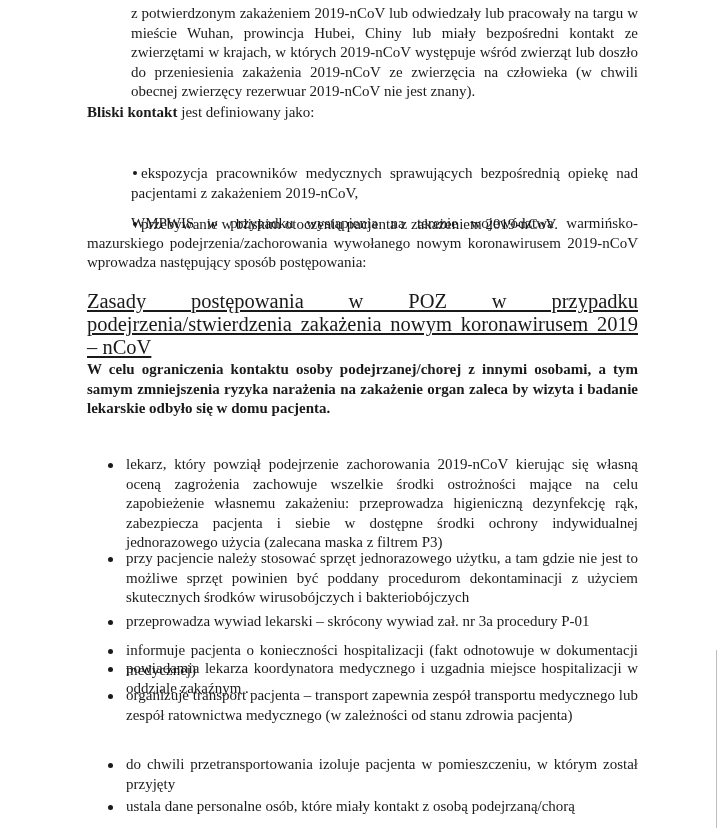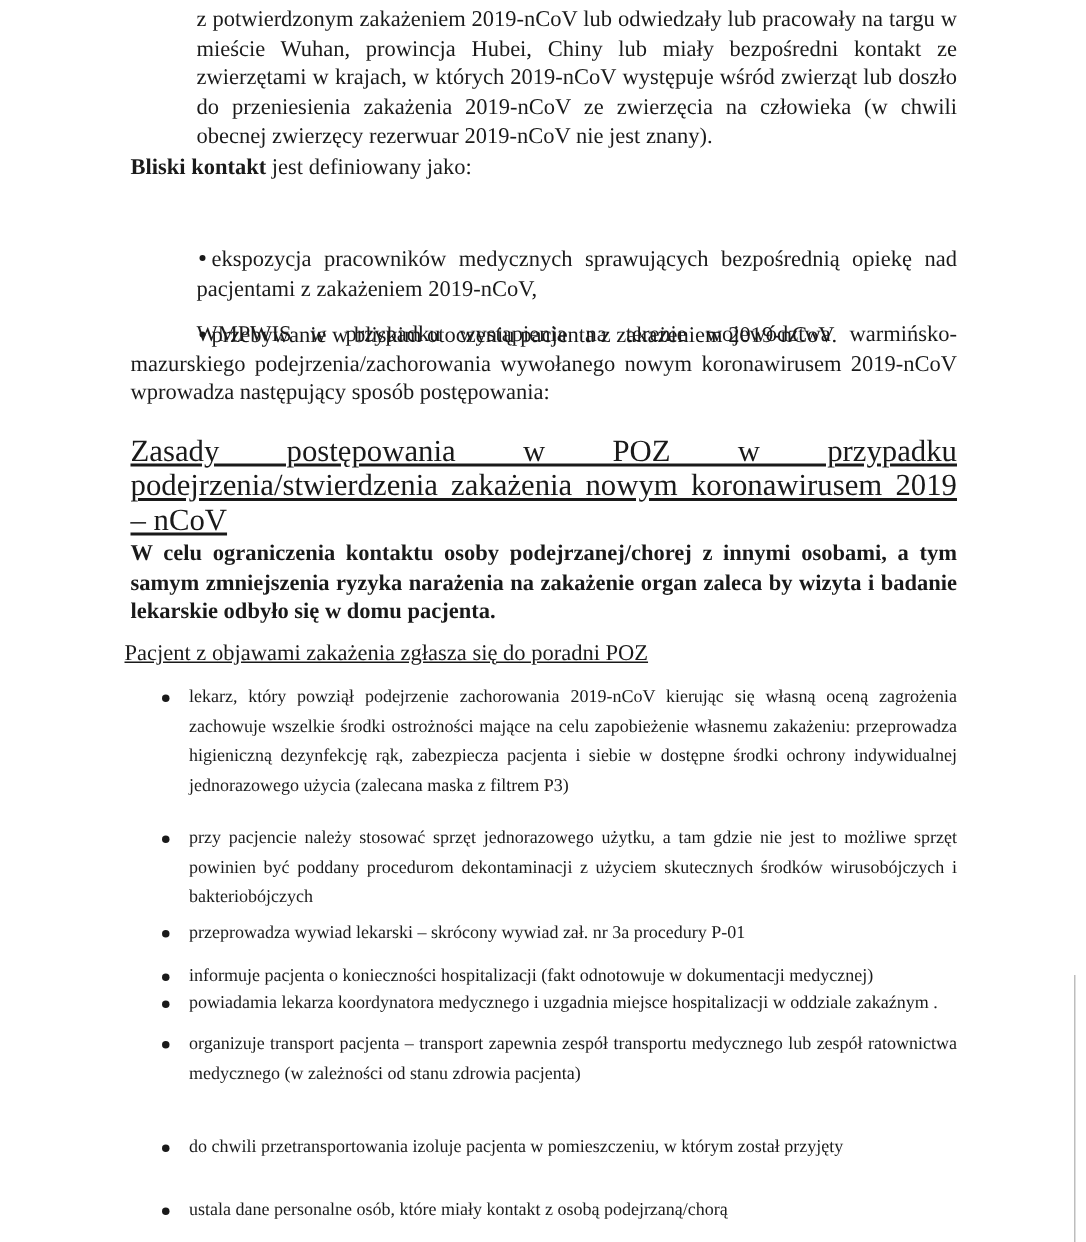"Pacjent z objawami zakażenia zgłasza" div.subhead { html: <div>Pacjent z objawami zakażenia zgłasza się do poradni POZ</div> -> none }
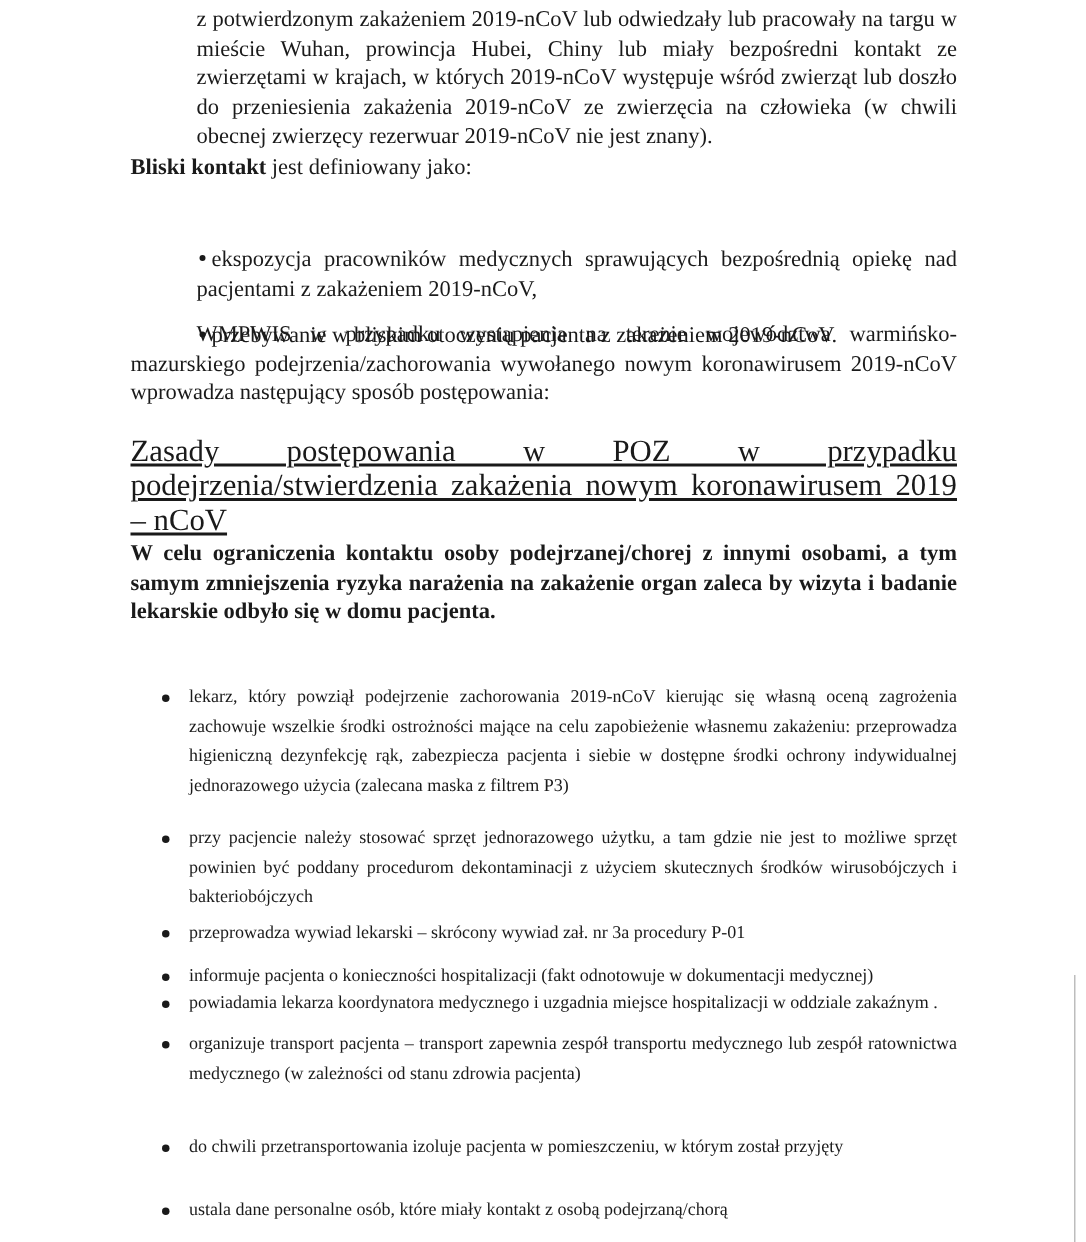"lekarz, który powziął podejrzenie" ul.poz li { font-size: 12px -> 15px }
